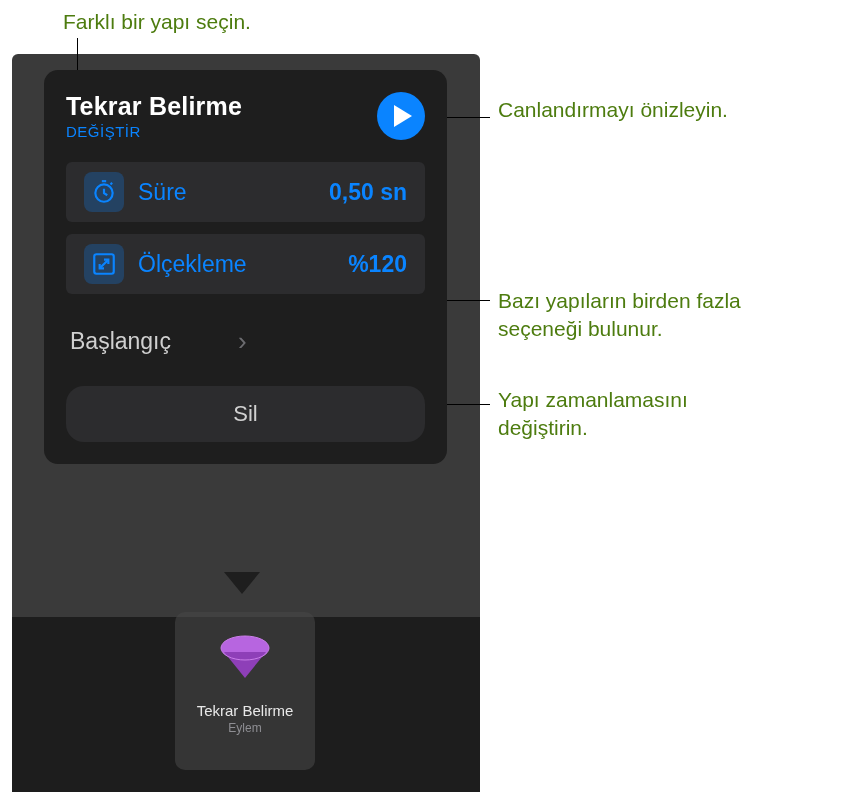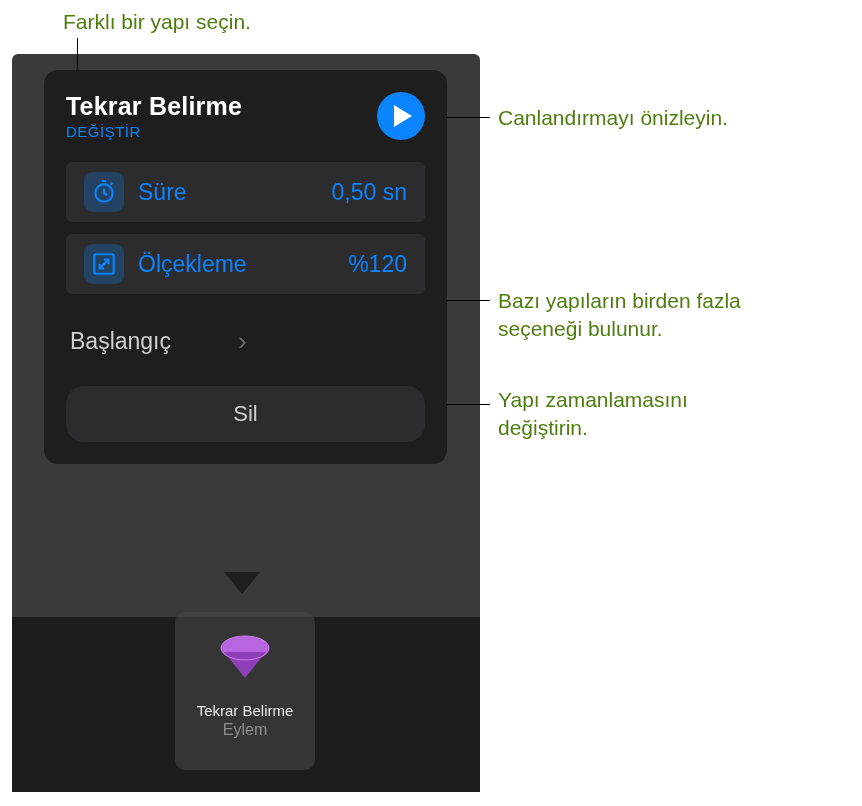"Canlandırmayı önizleyin." div.callout { top: 104px -> 96px }
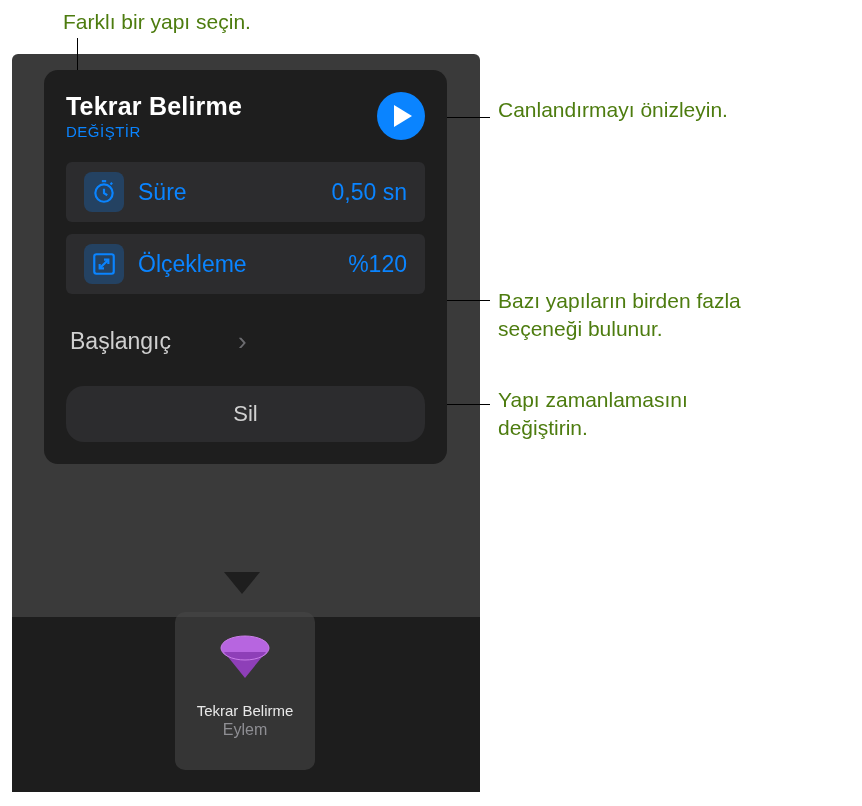"0,50 sn" .option-value { font-weight: 400 -> 700 }
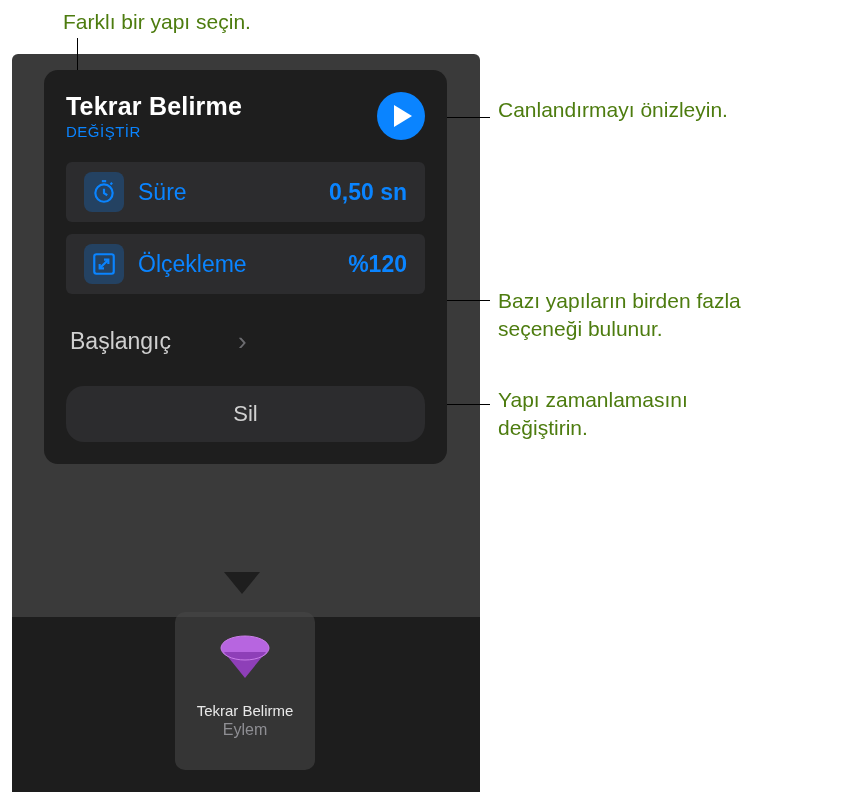"Eylem" .thumb-subtitle { font-size: 16px -> 12px }
